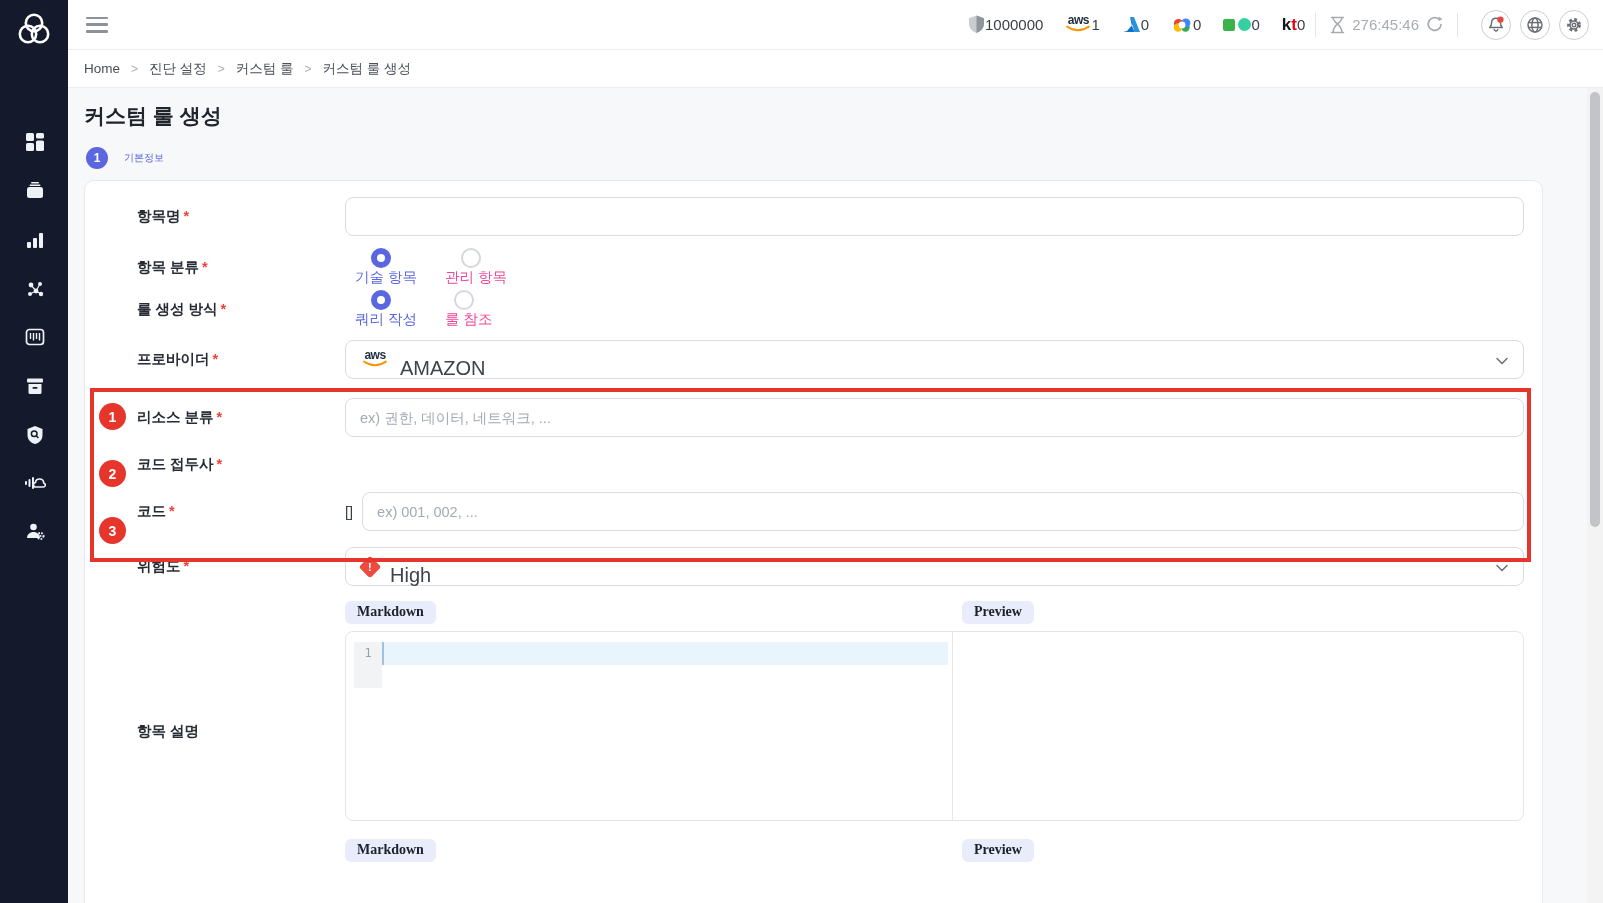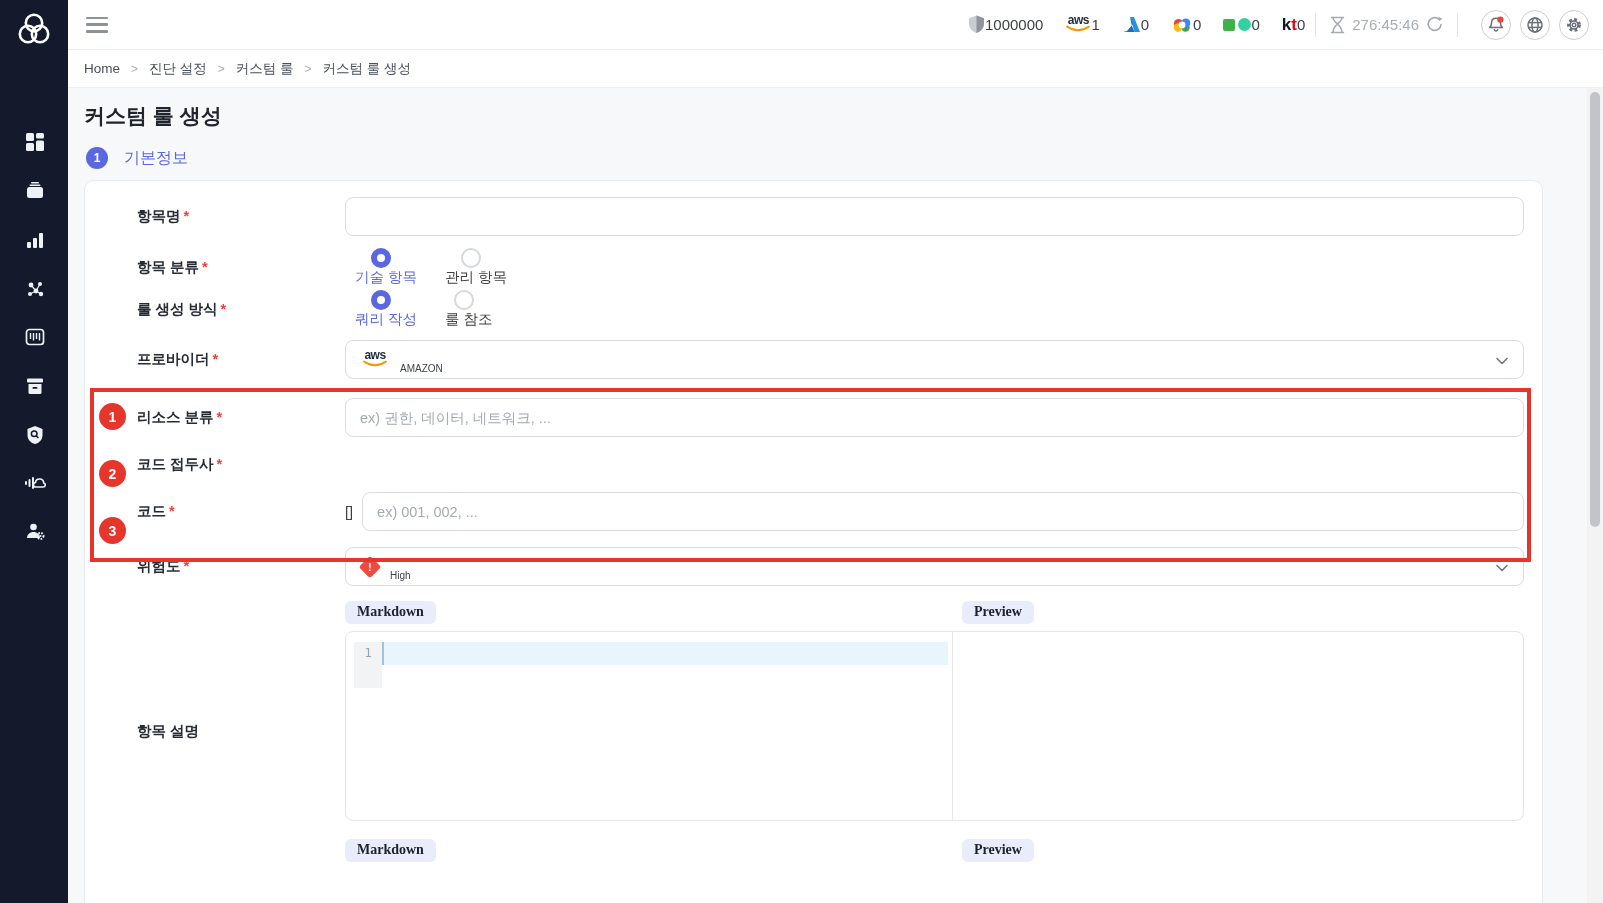"기본정보" .step-label { font-size: 16px -> 10px }
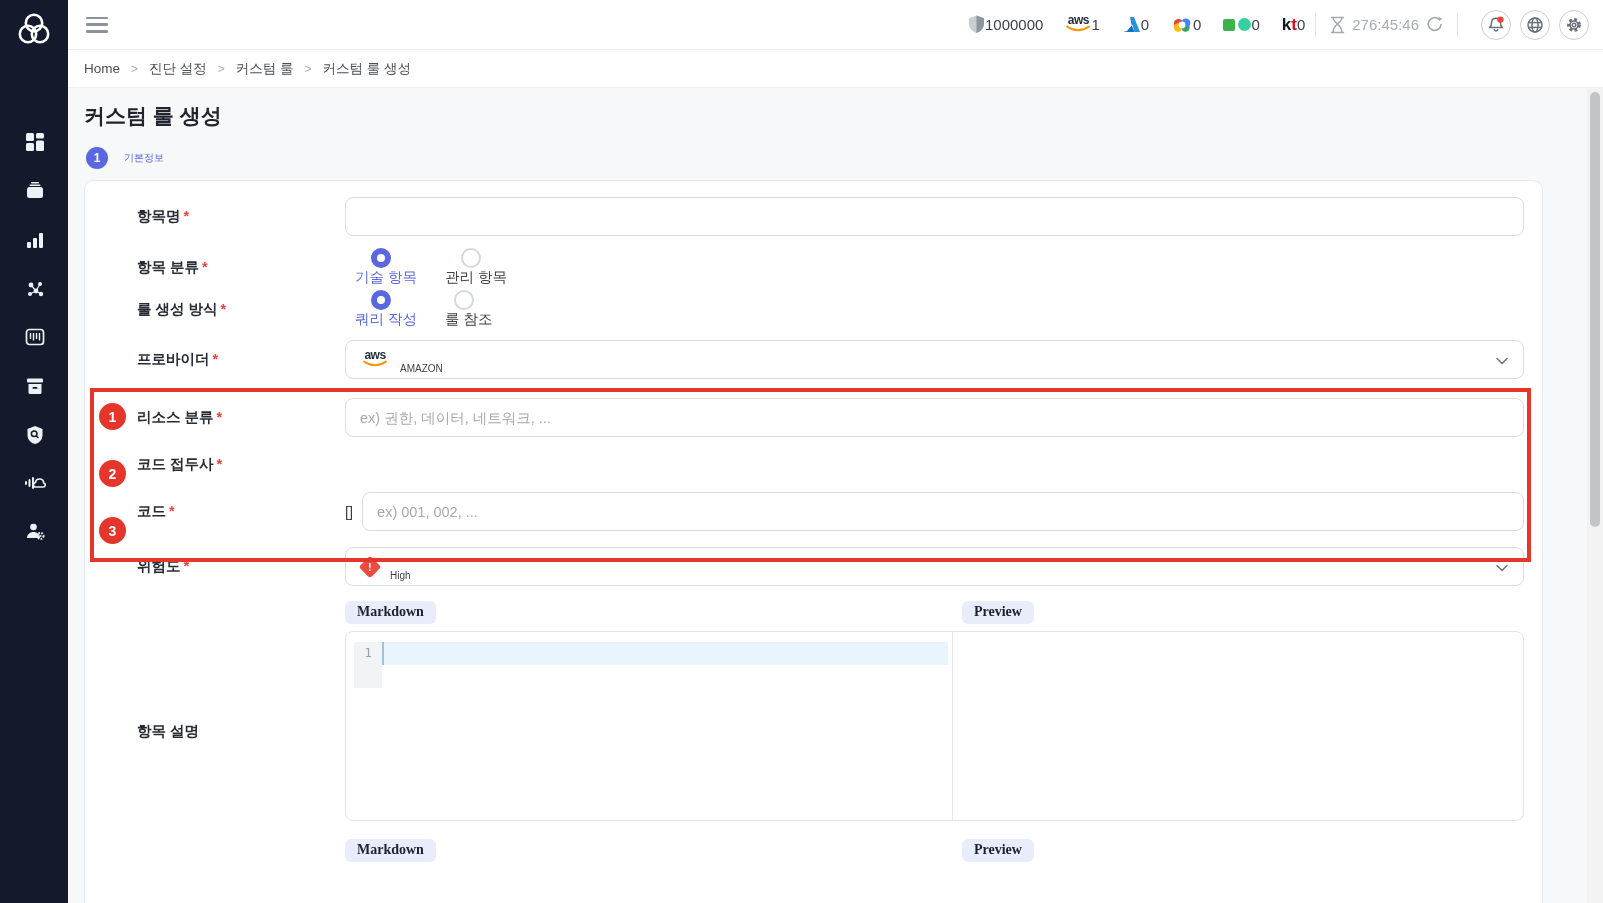"관리 항목" .radio-txt.off { color: #404040 -> #ec4899 }
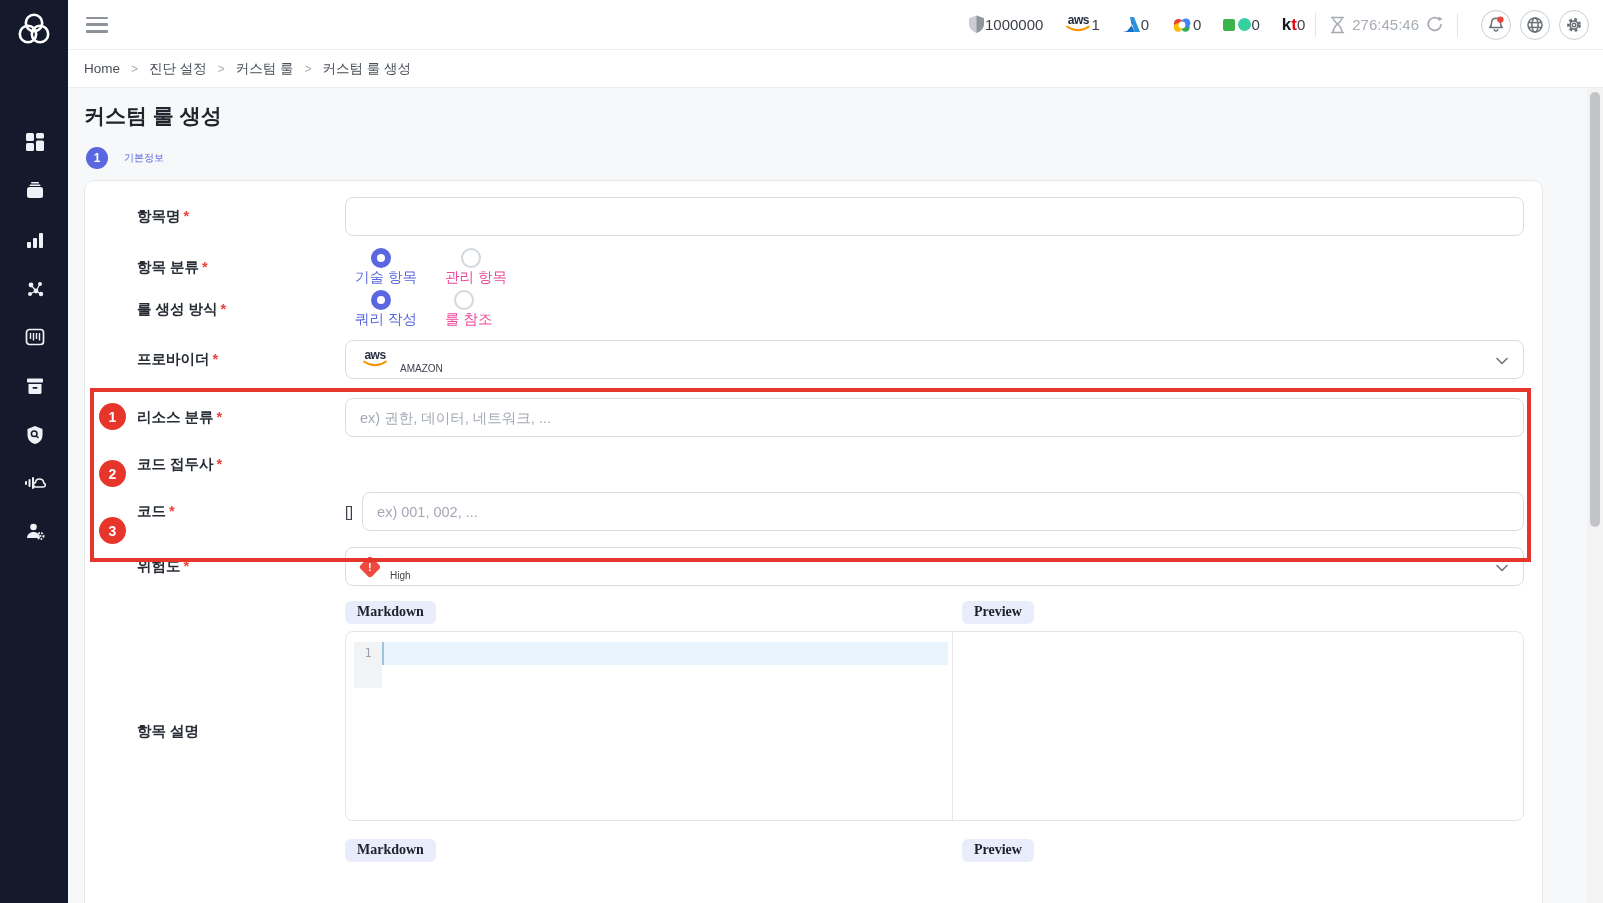"AMAZON" .sel-txt { font-size: 10px -> 20px }
